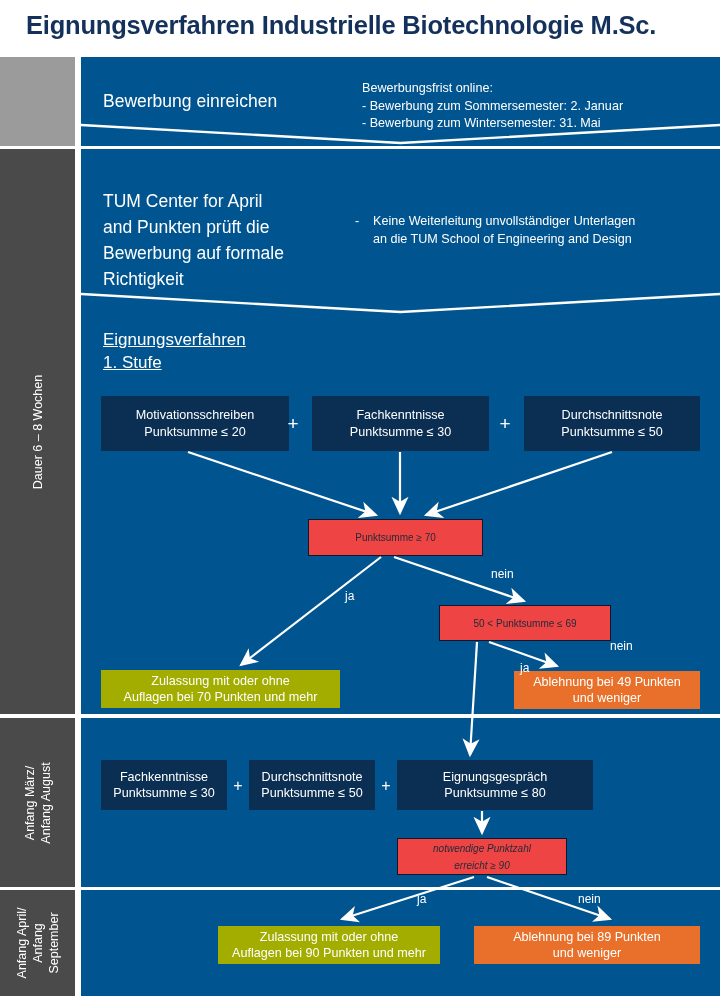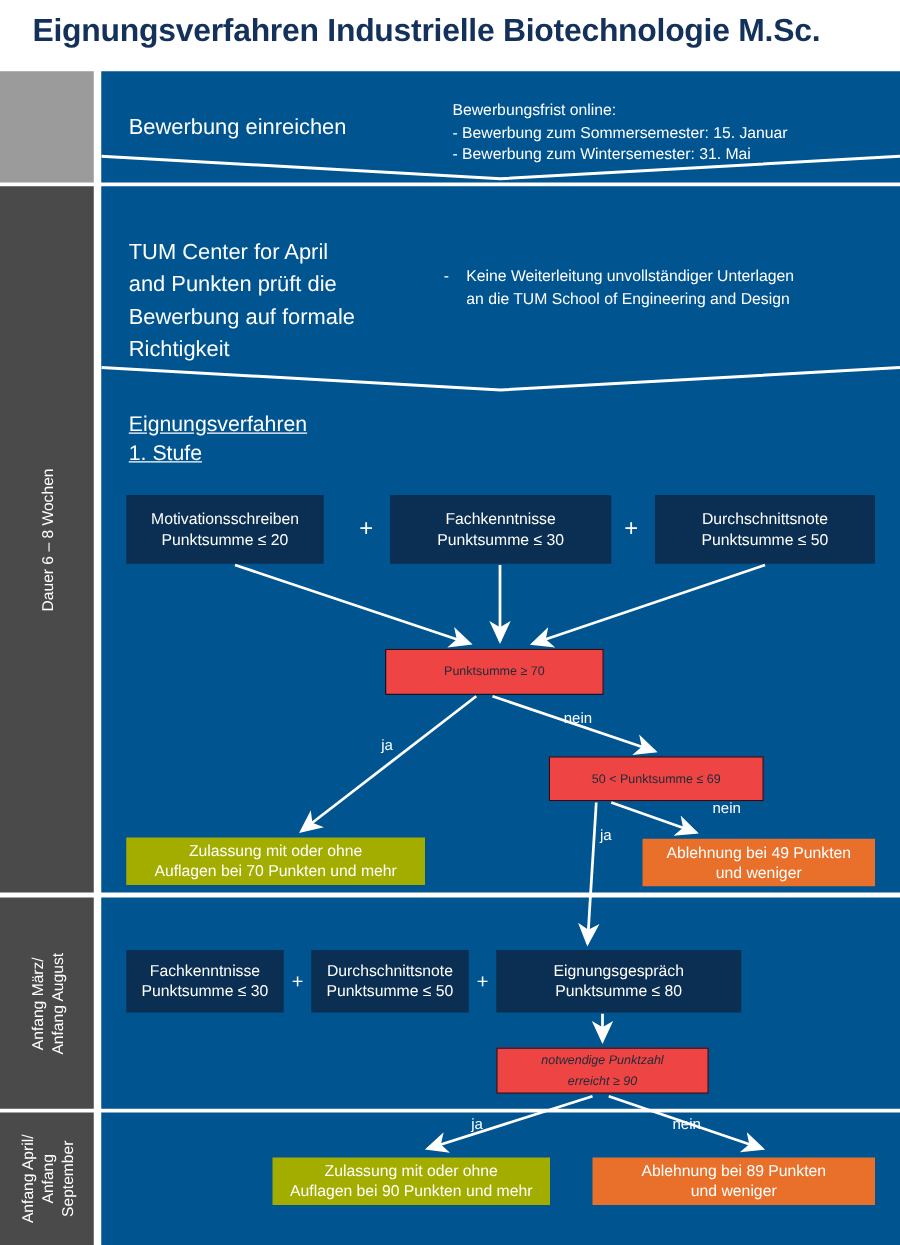"- Bewerbung zum Sommersemester: 15." div.b-line { text: 15 -> 2 }
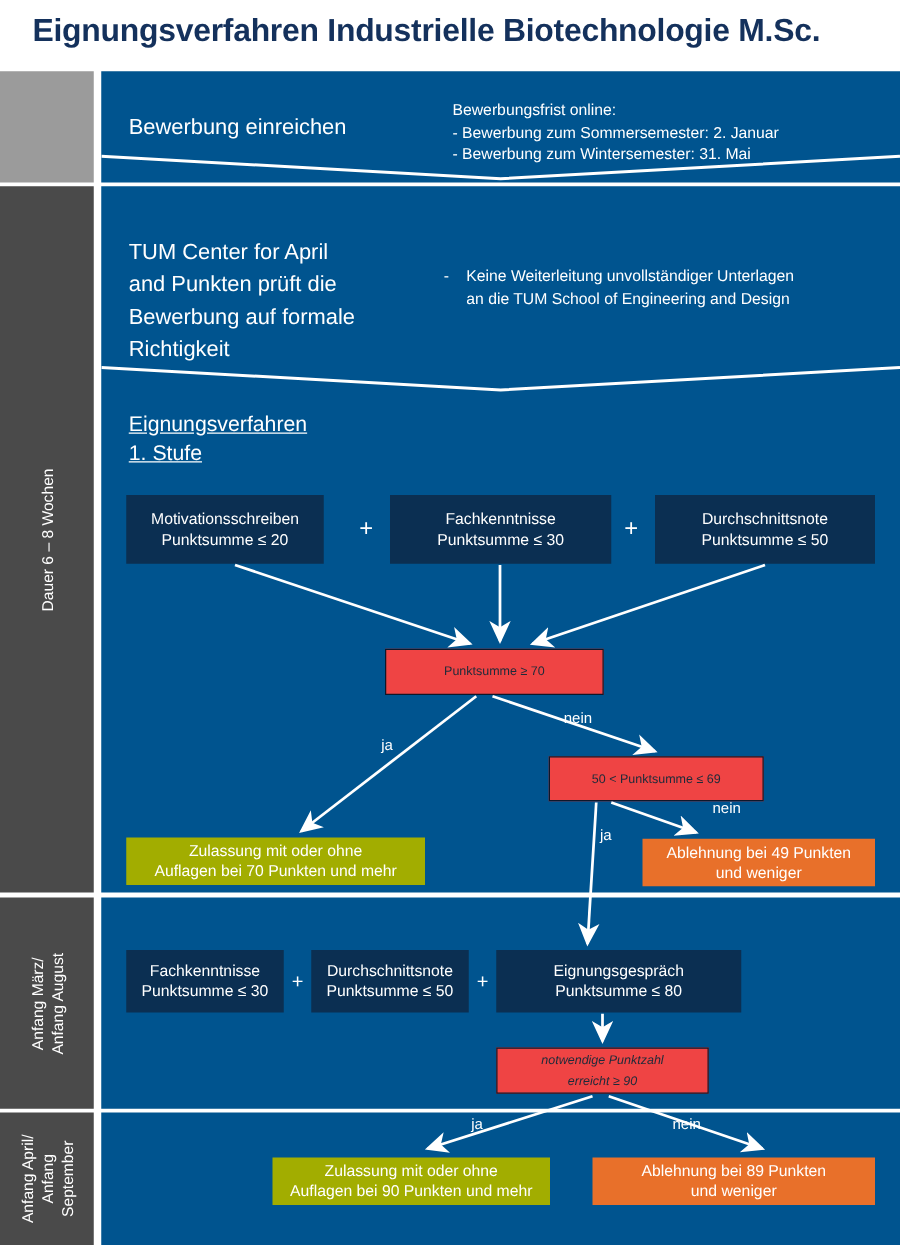"Motivationsschreiben" div.node { width: 158px -> 188px }
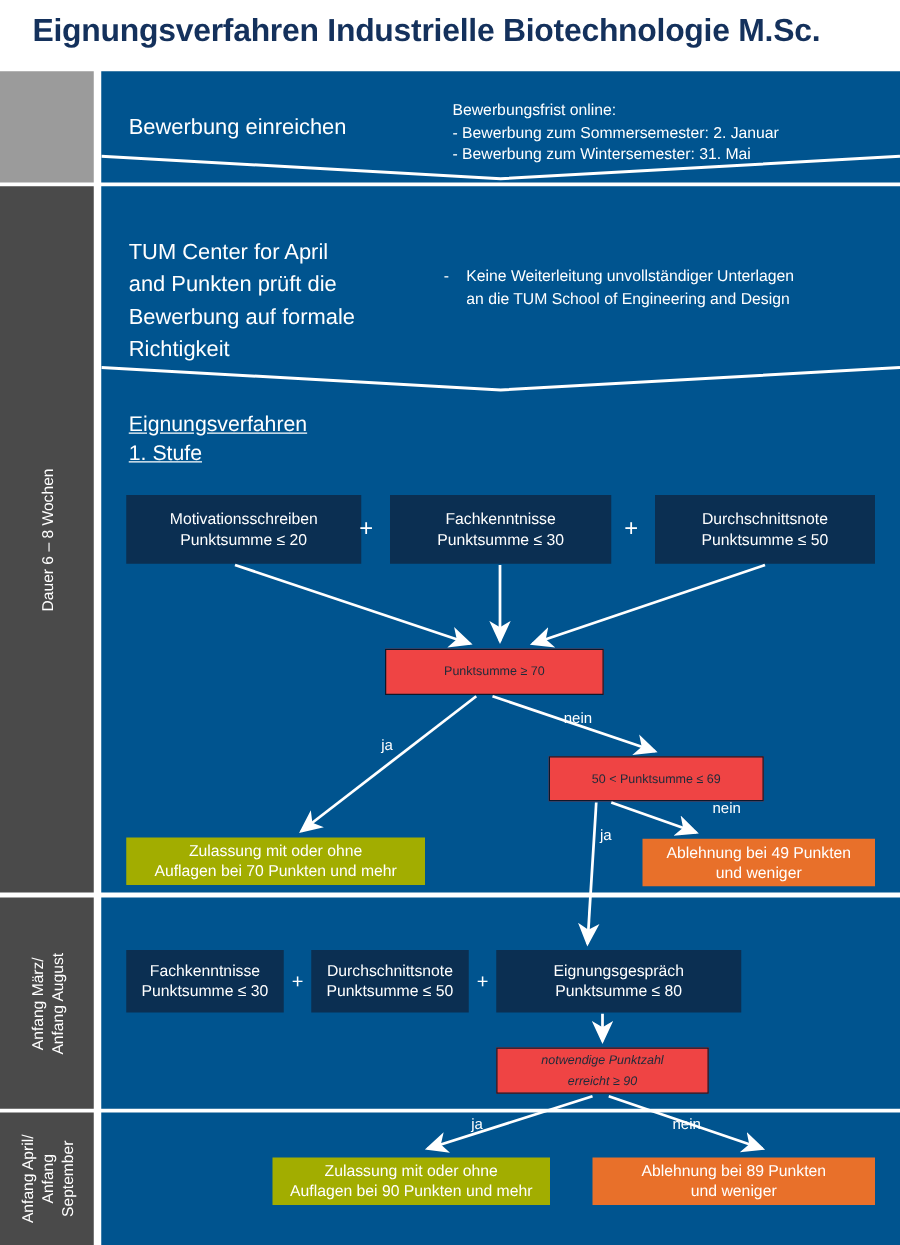"nein" .edgelabel { margin-left: none -> 40px }
